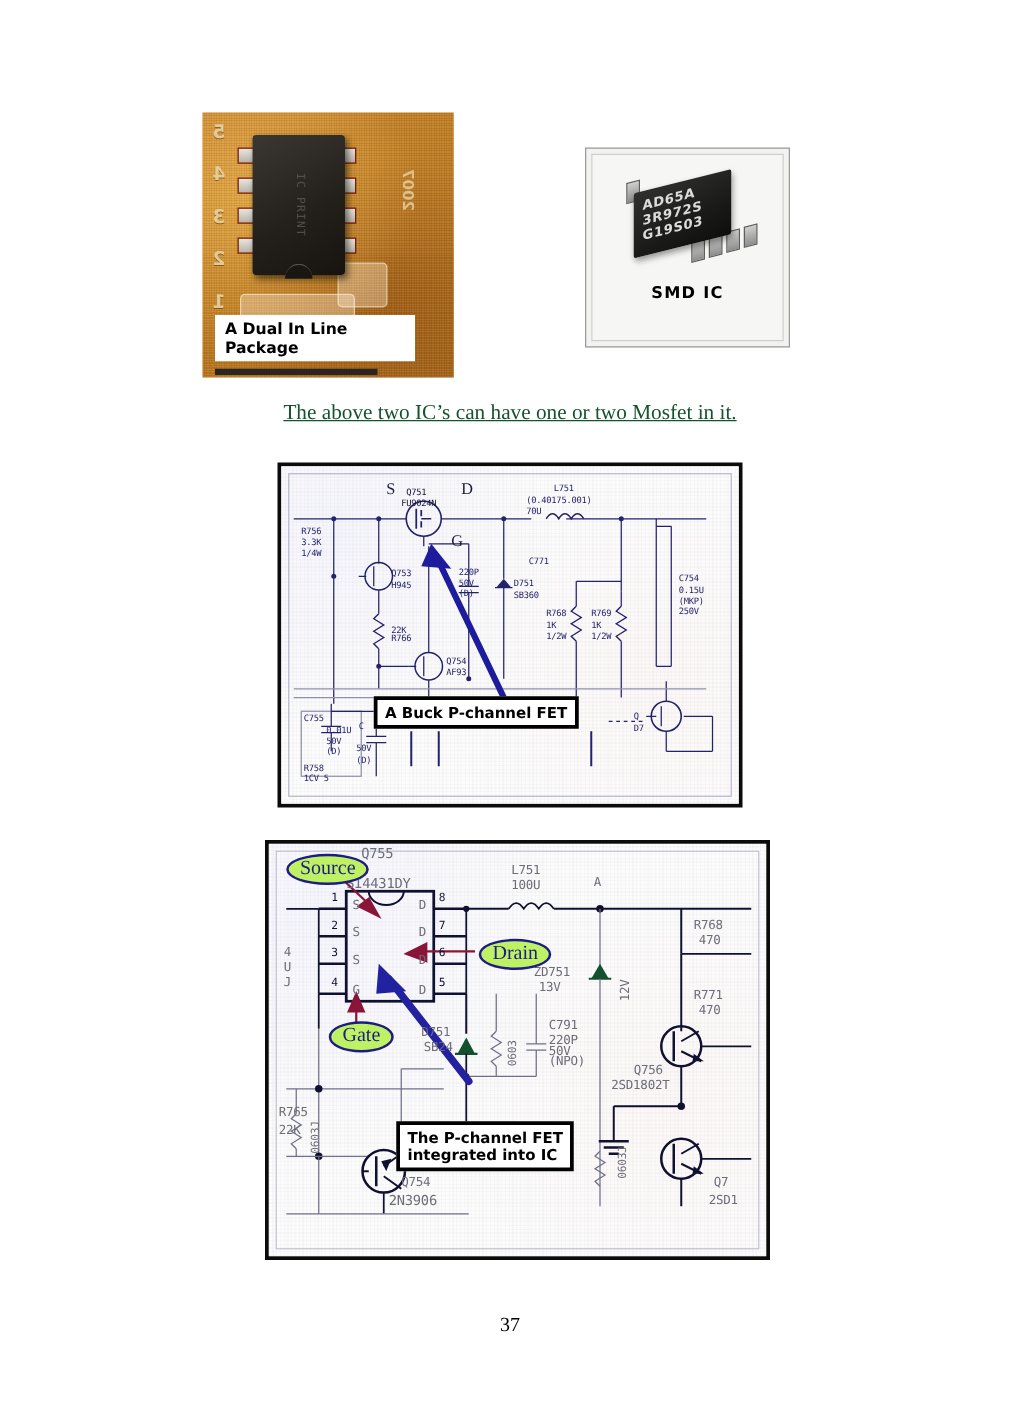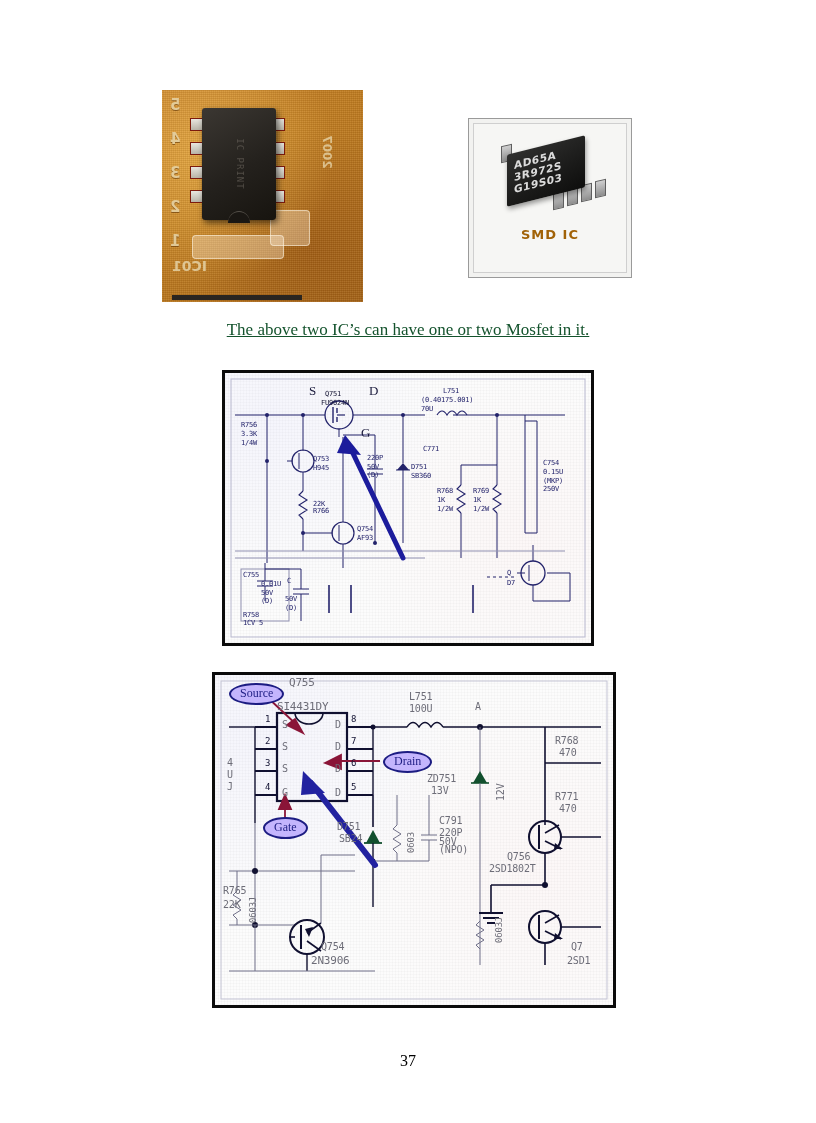"SMD IC" .smd-label { color: #a16207 -> #000000 }
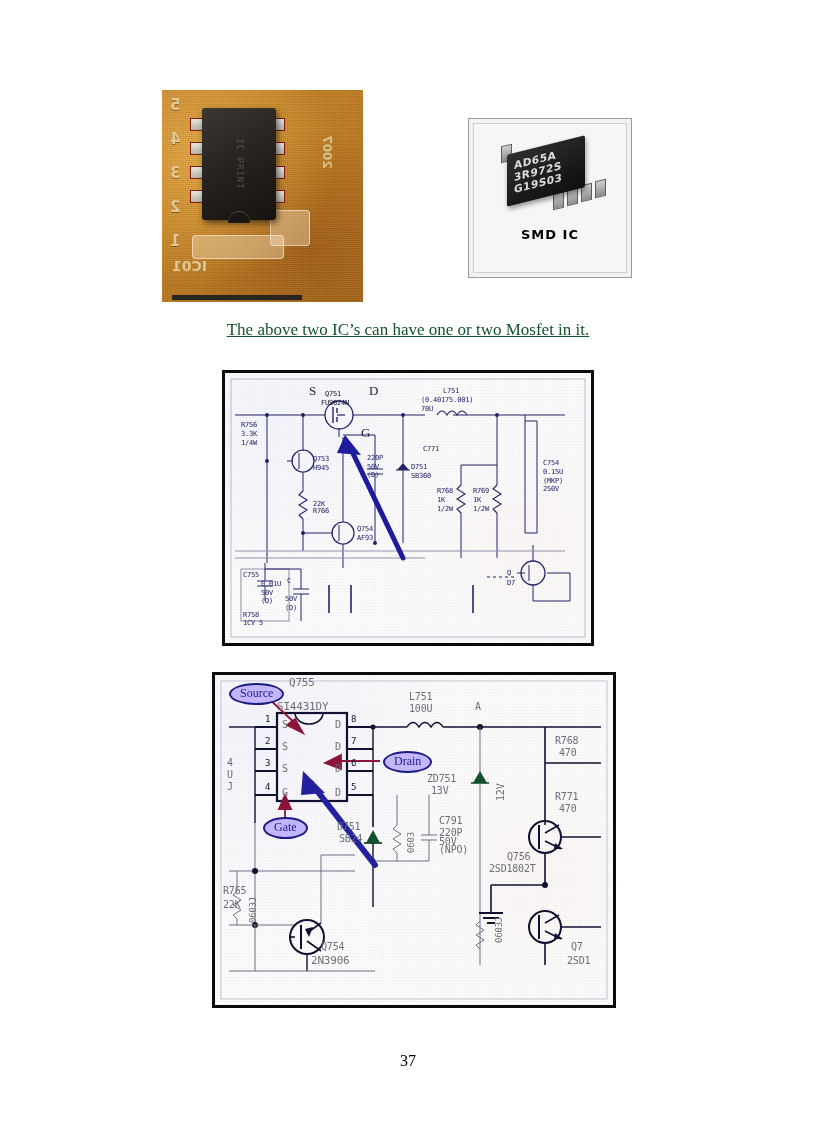"A Dual In Line Package" div.photo-caption { html: none -> <div>A Dual In Line Package</div> }
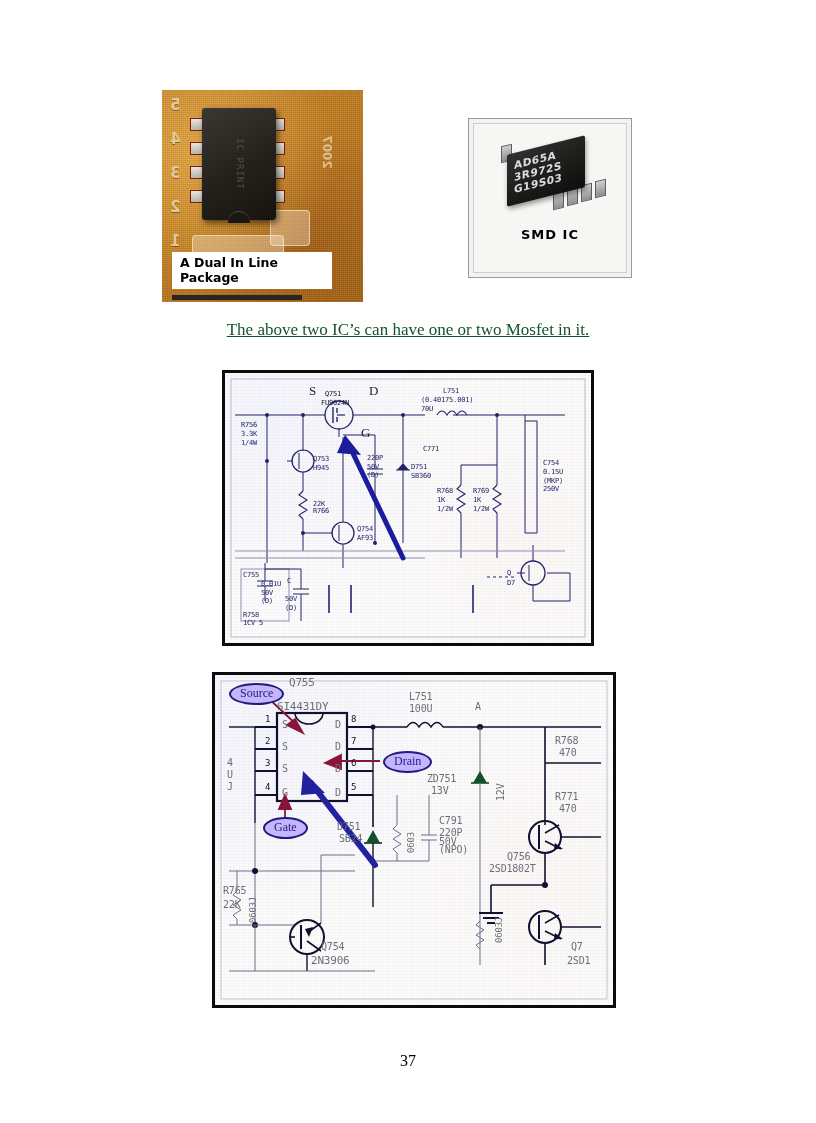"A Buck P-channel FET" div.callout { html: none -> <div>A Buck P-channel FET</div> }
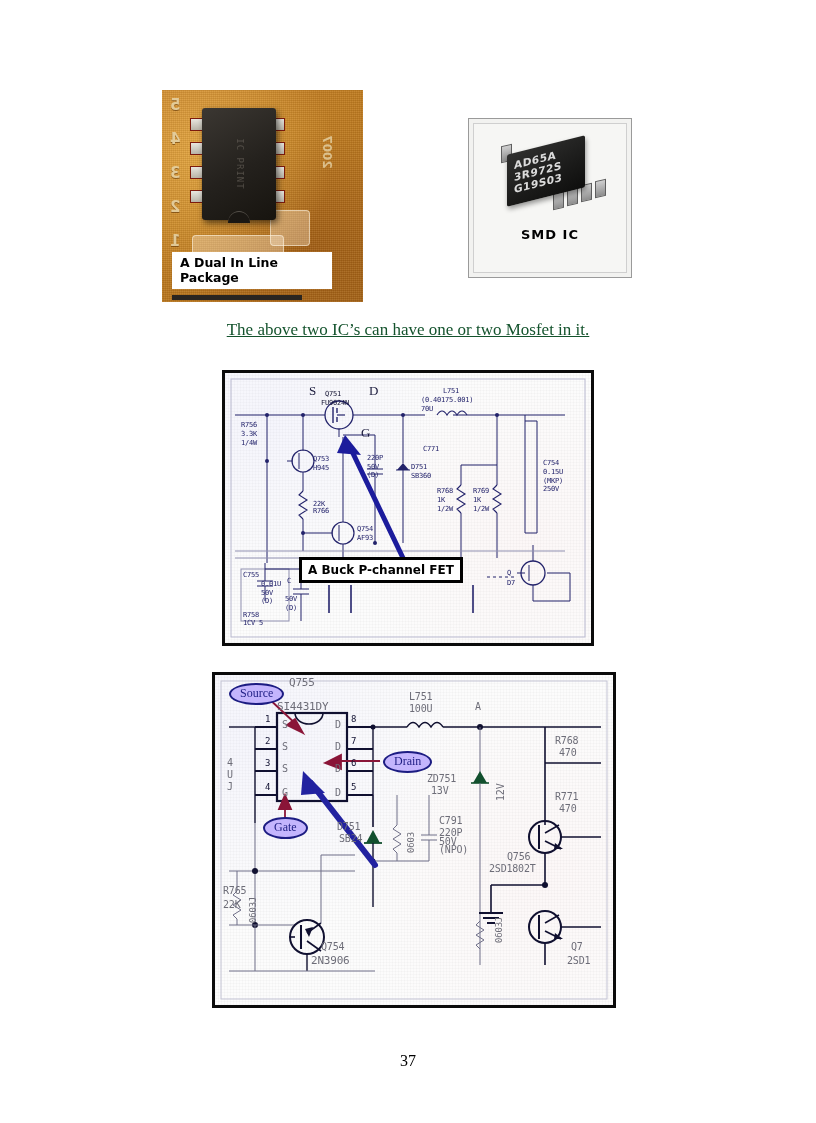"Source" .ellipse-label { background: #c4b5fd -> #bef264; font-size: 12px -> 16px }
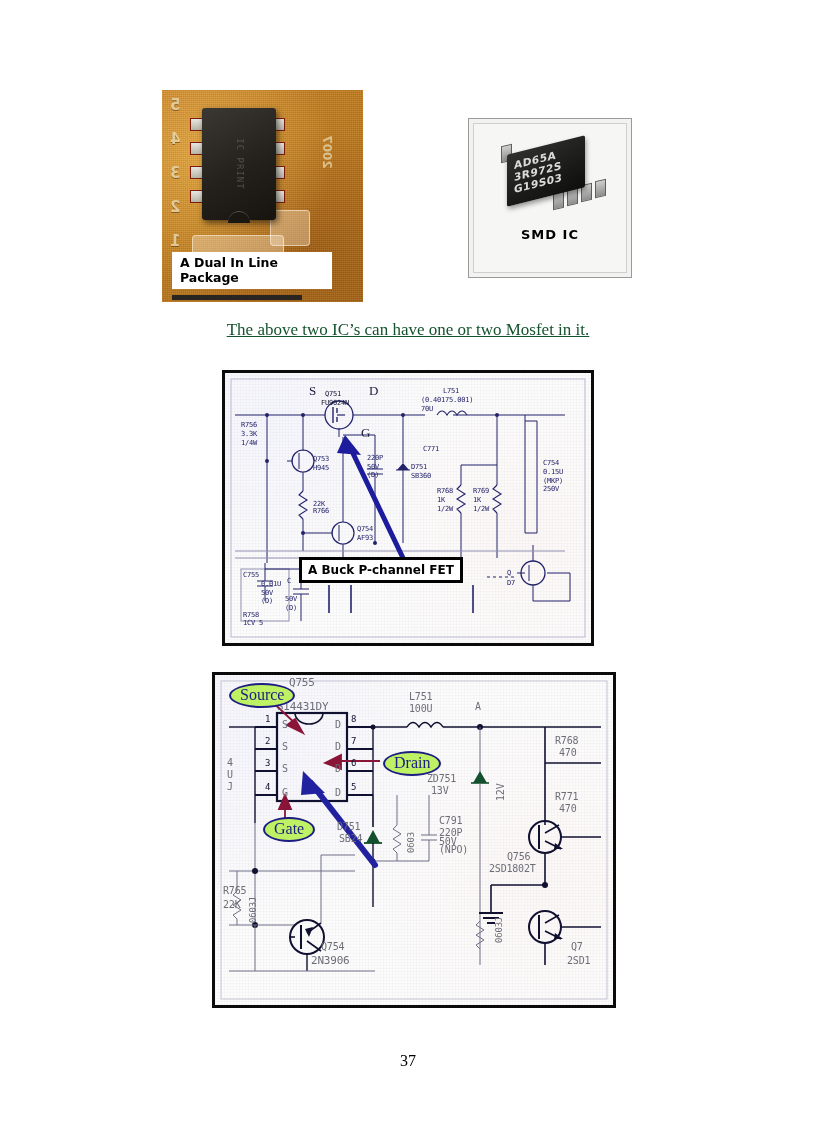"The P-channel FET" div.callout { html: none -> <div>The P-channel FET integrated into IC</div> }
